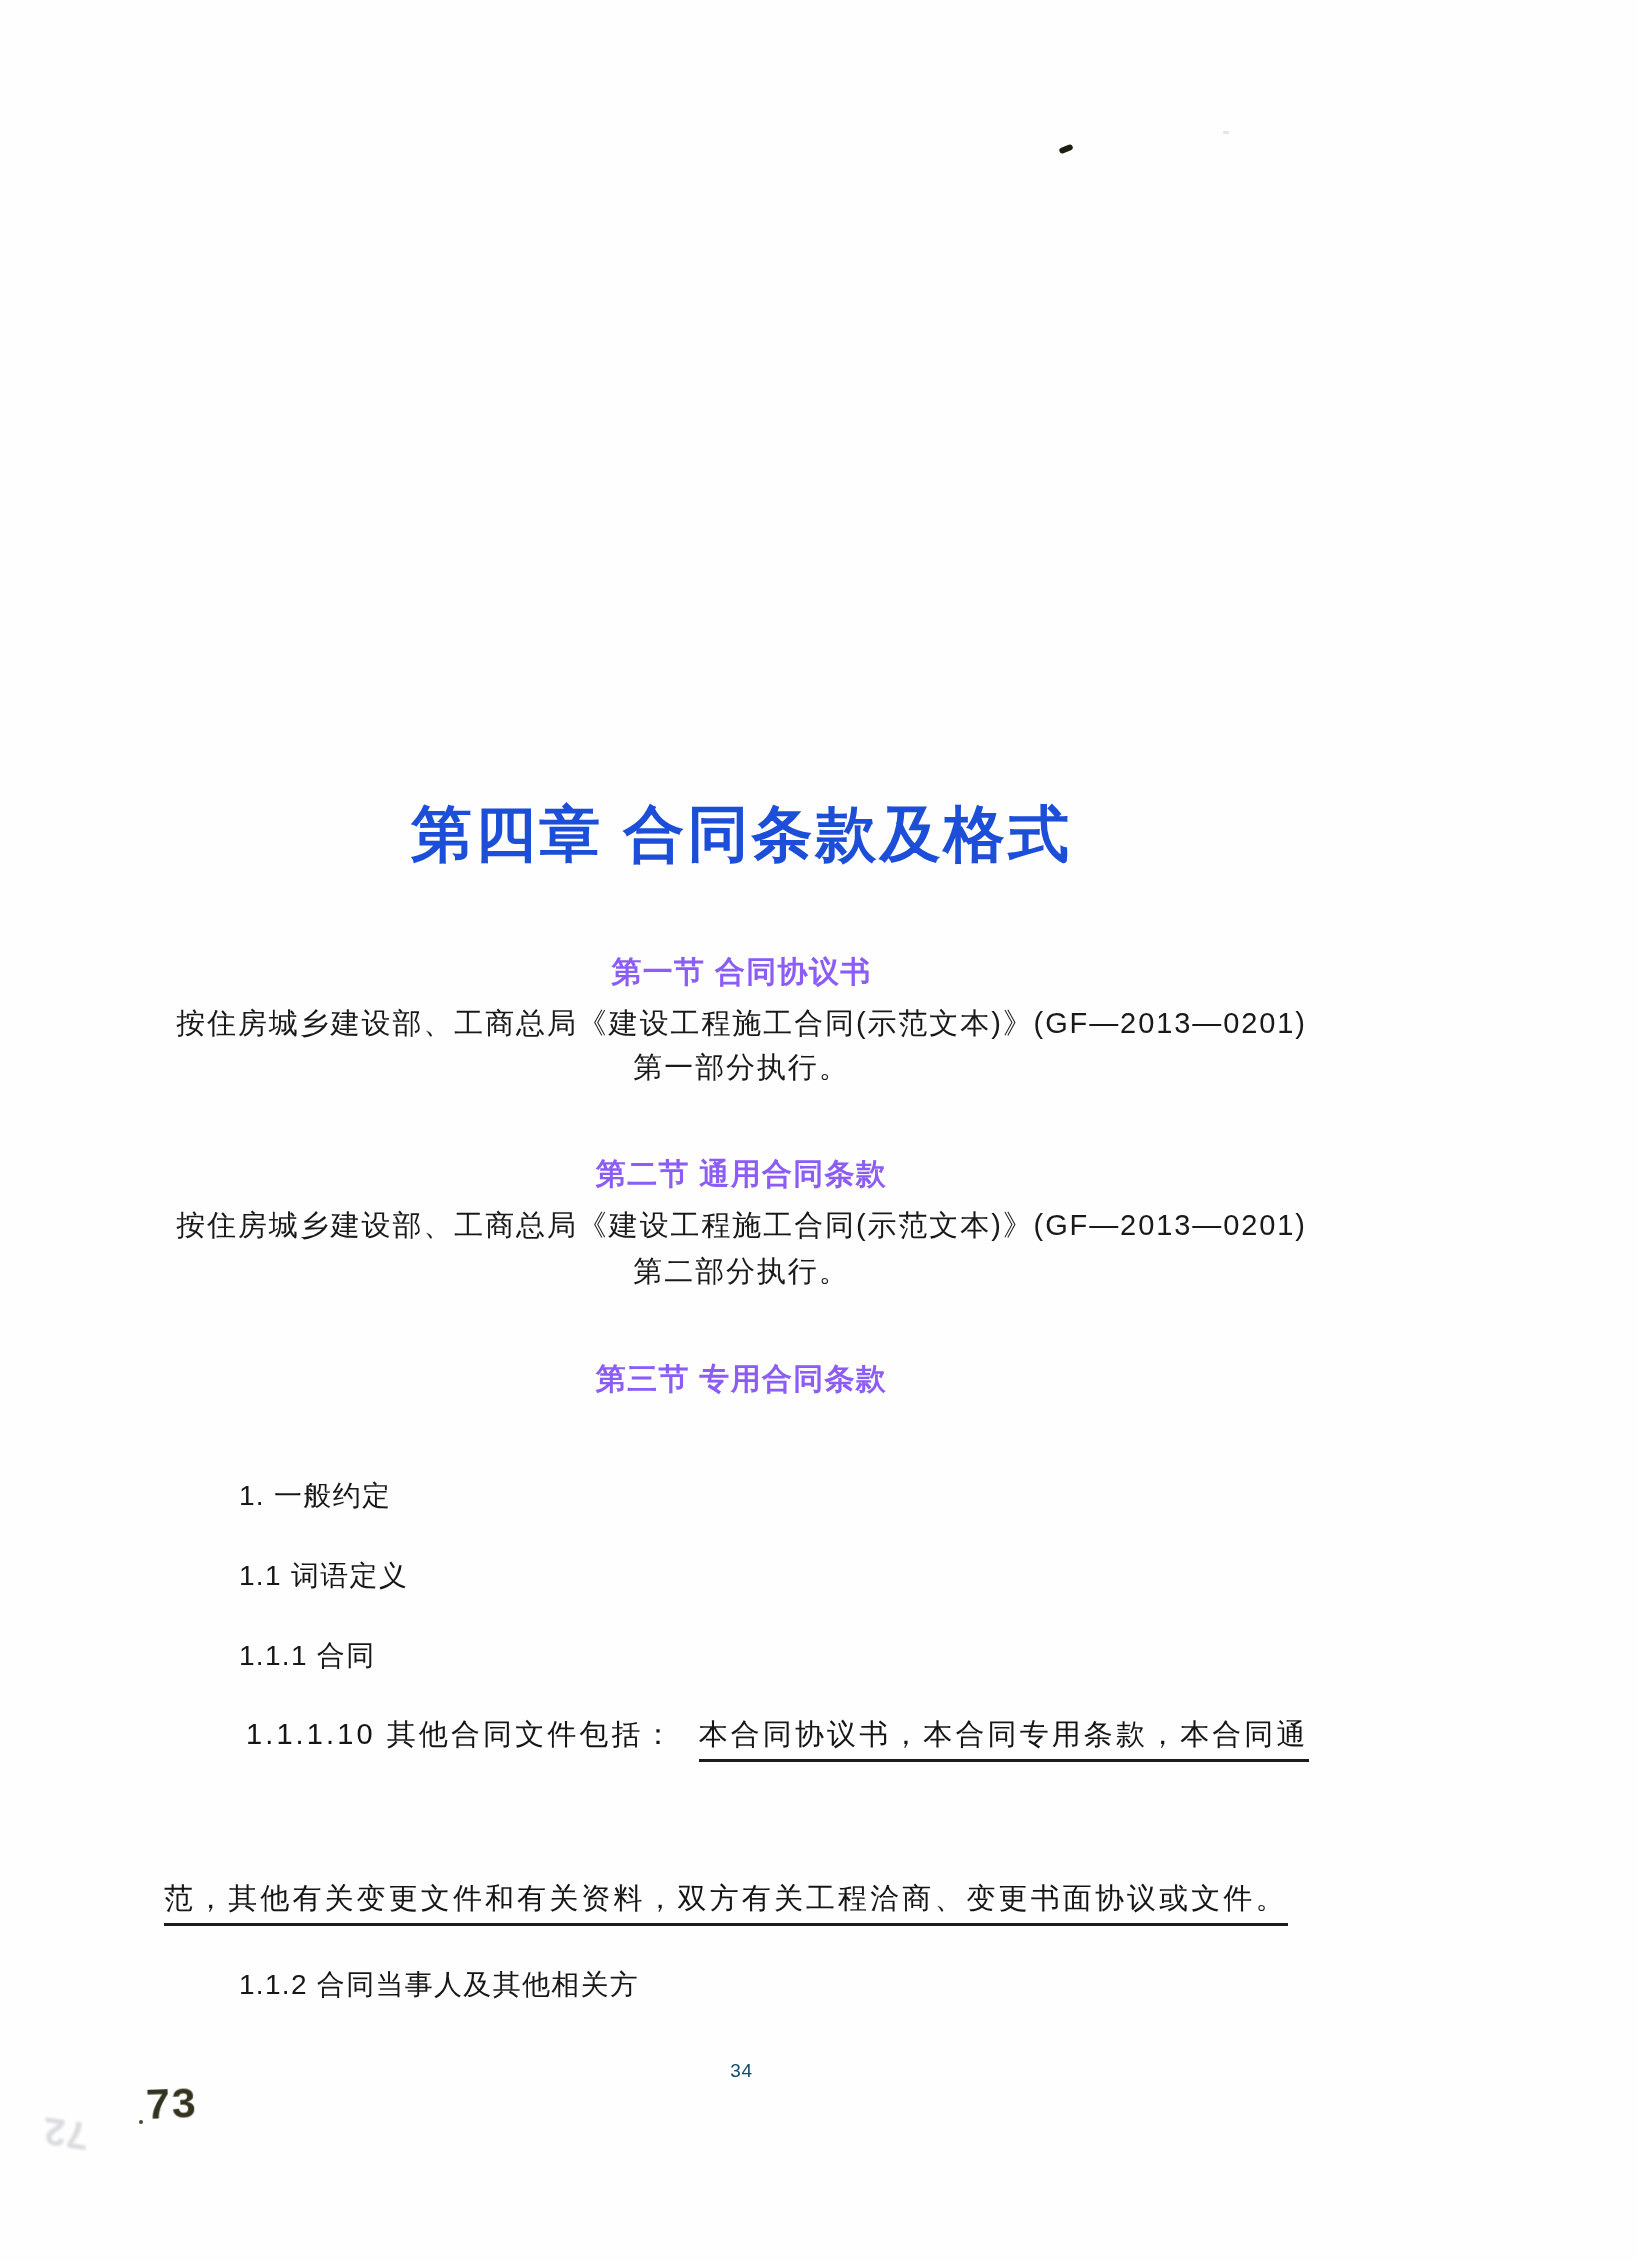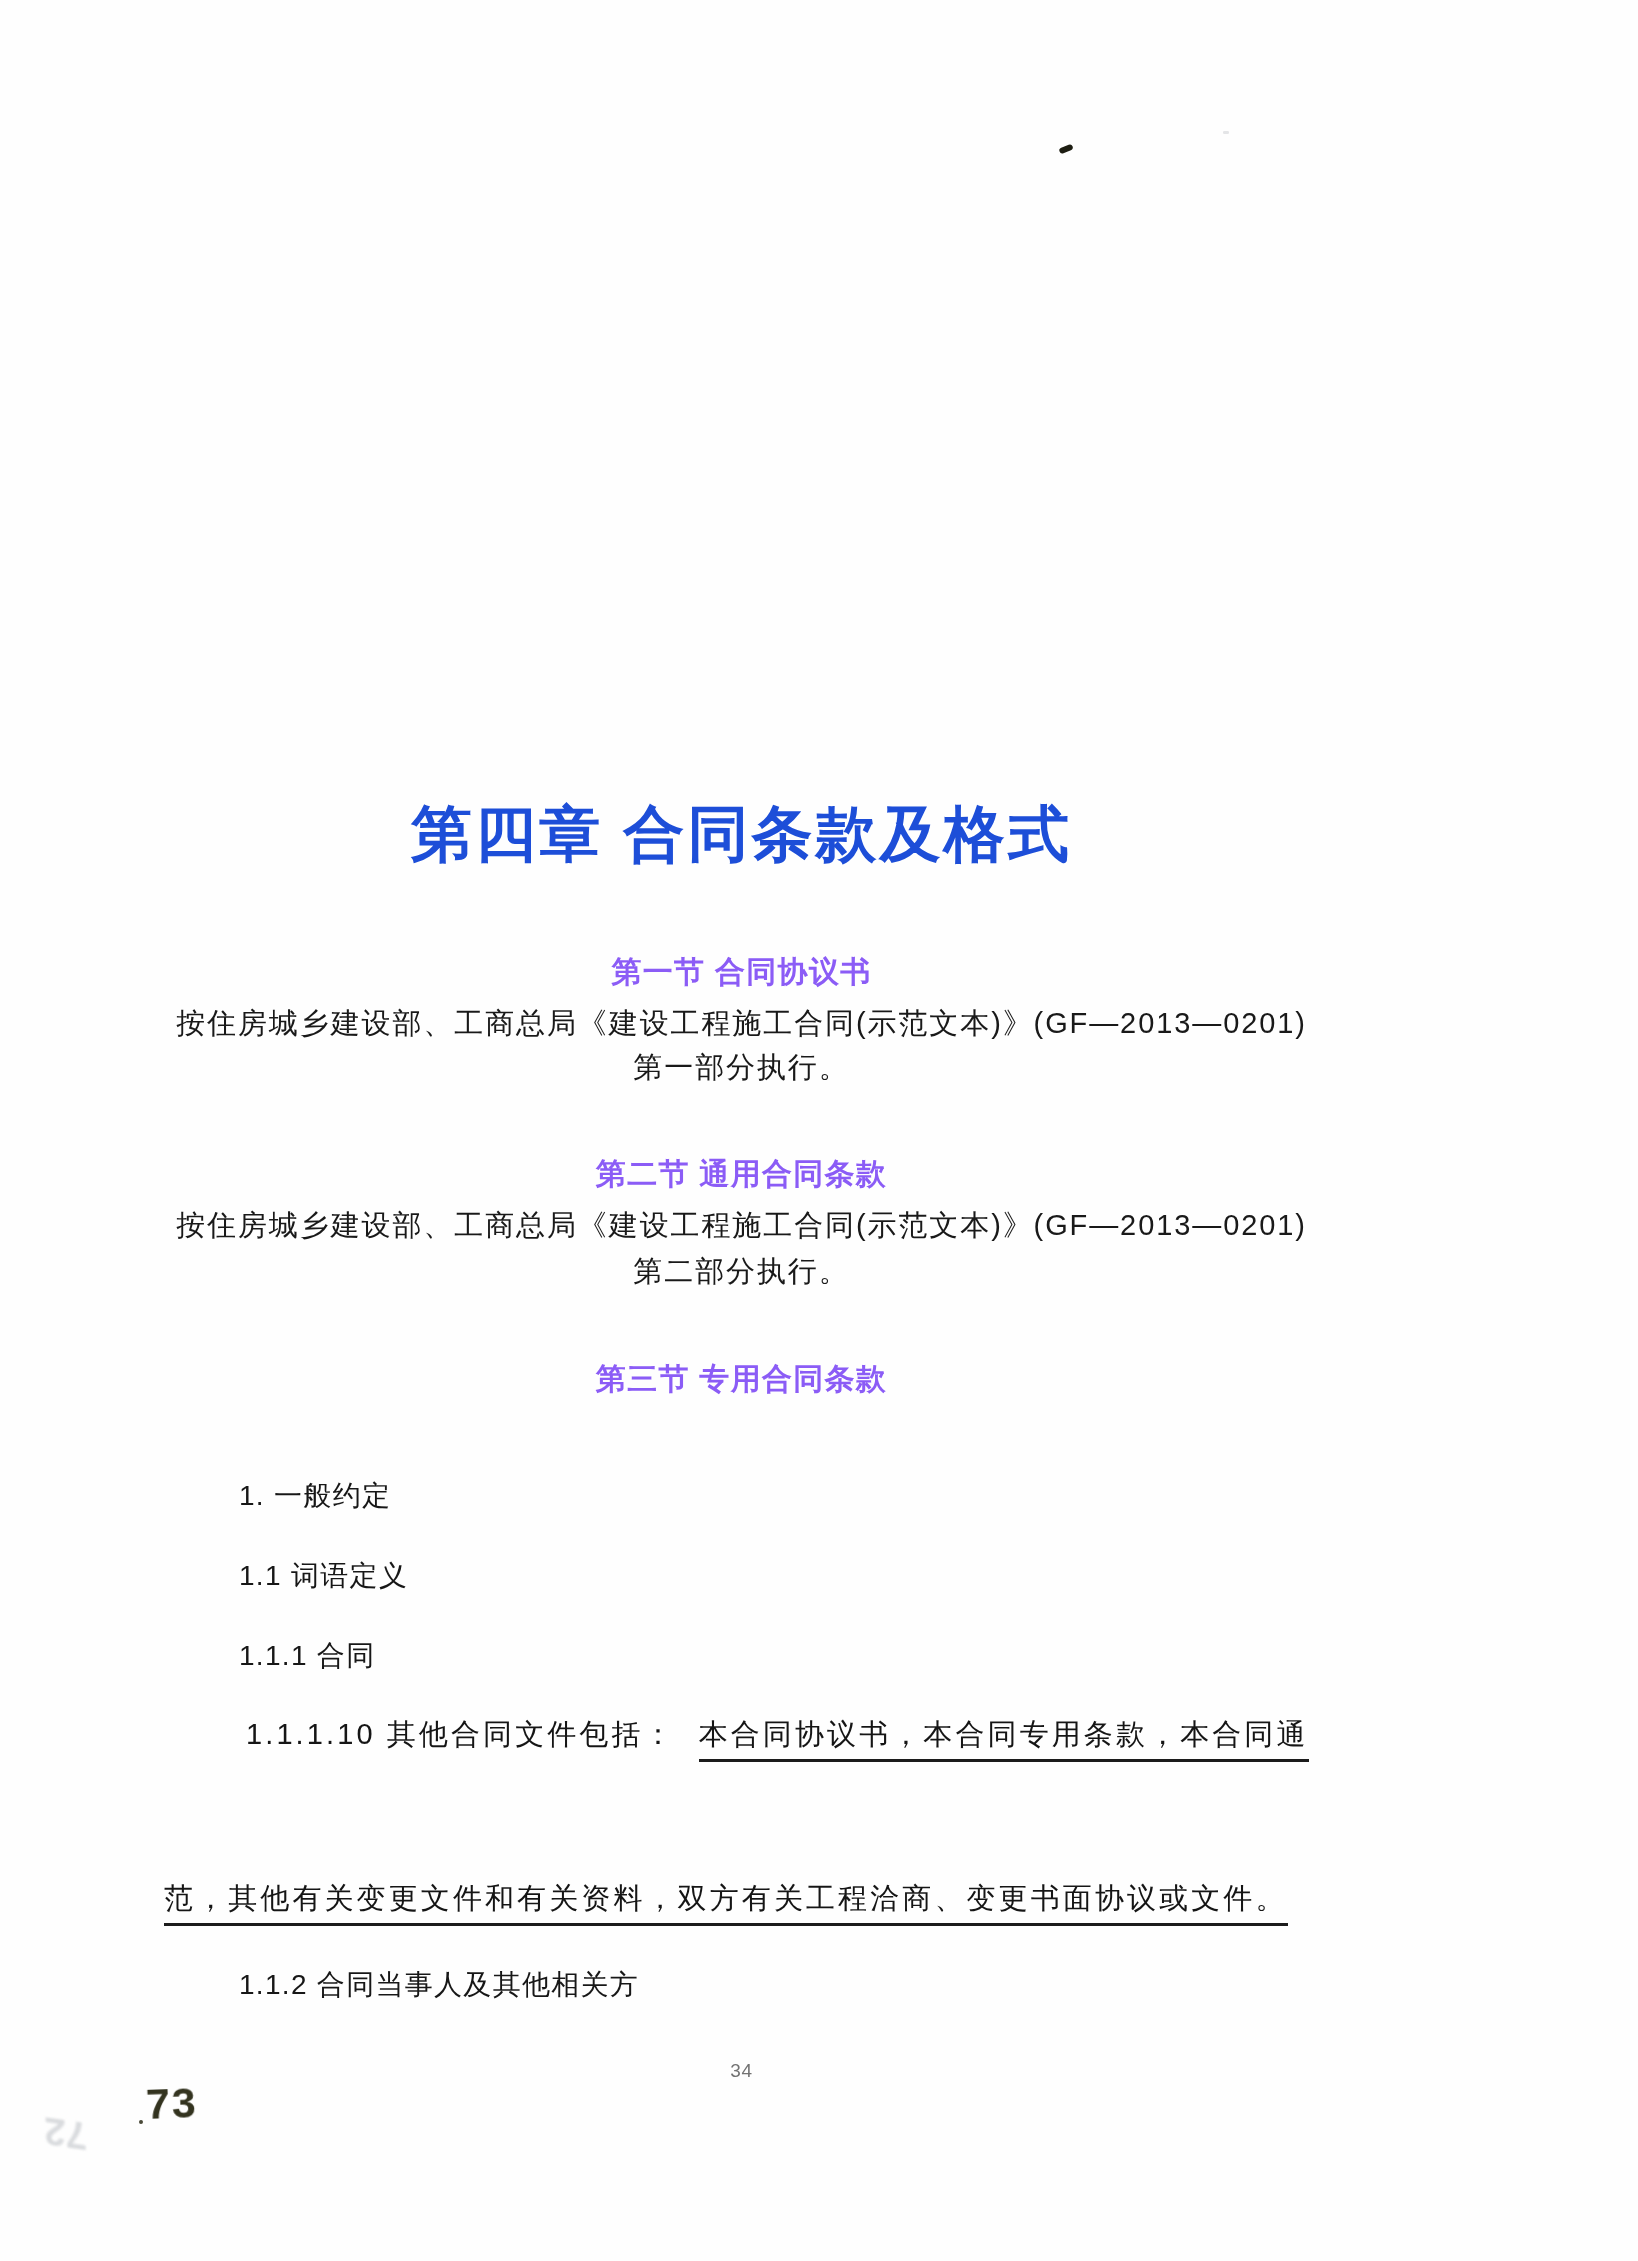"34" .page-number { color: #737373 -> #0c4a6e }
